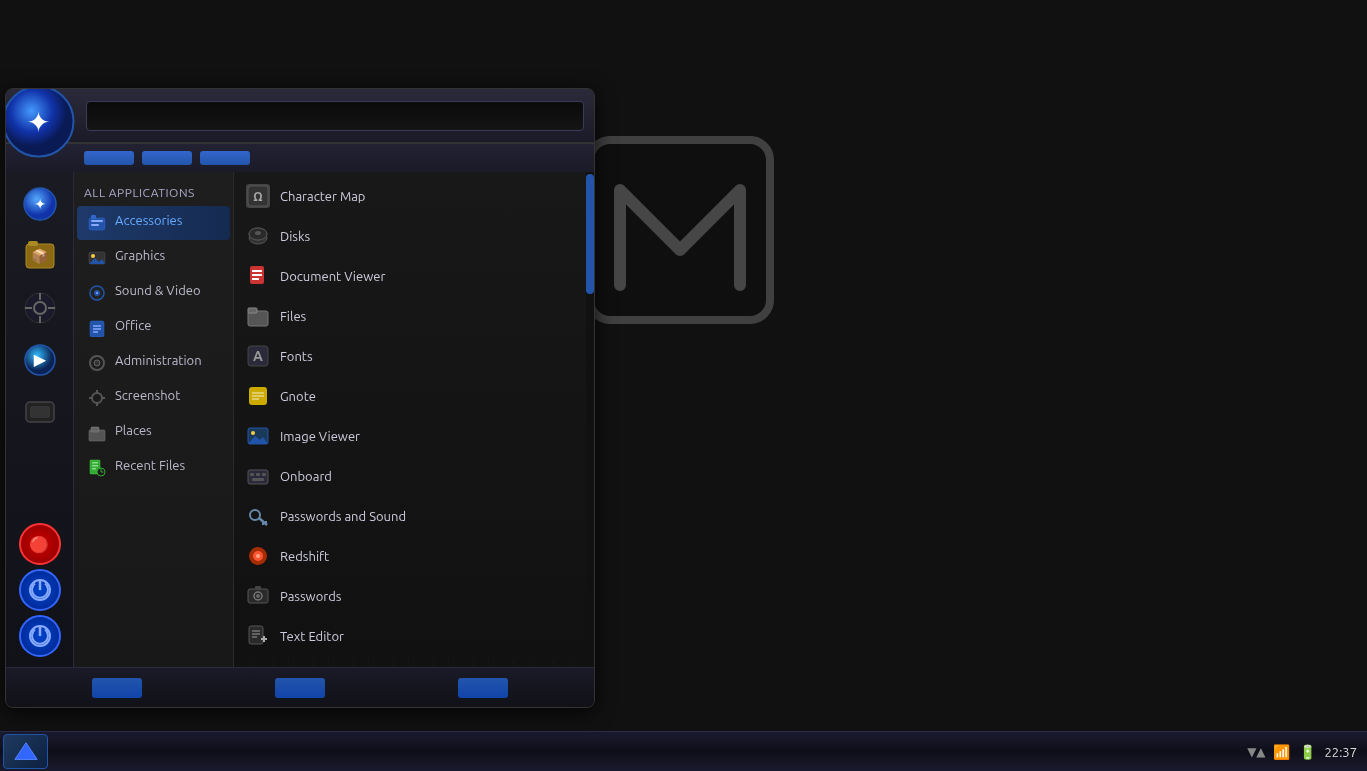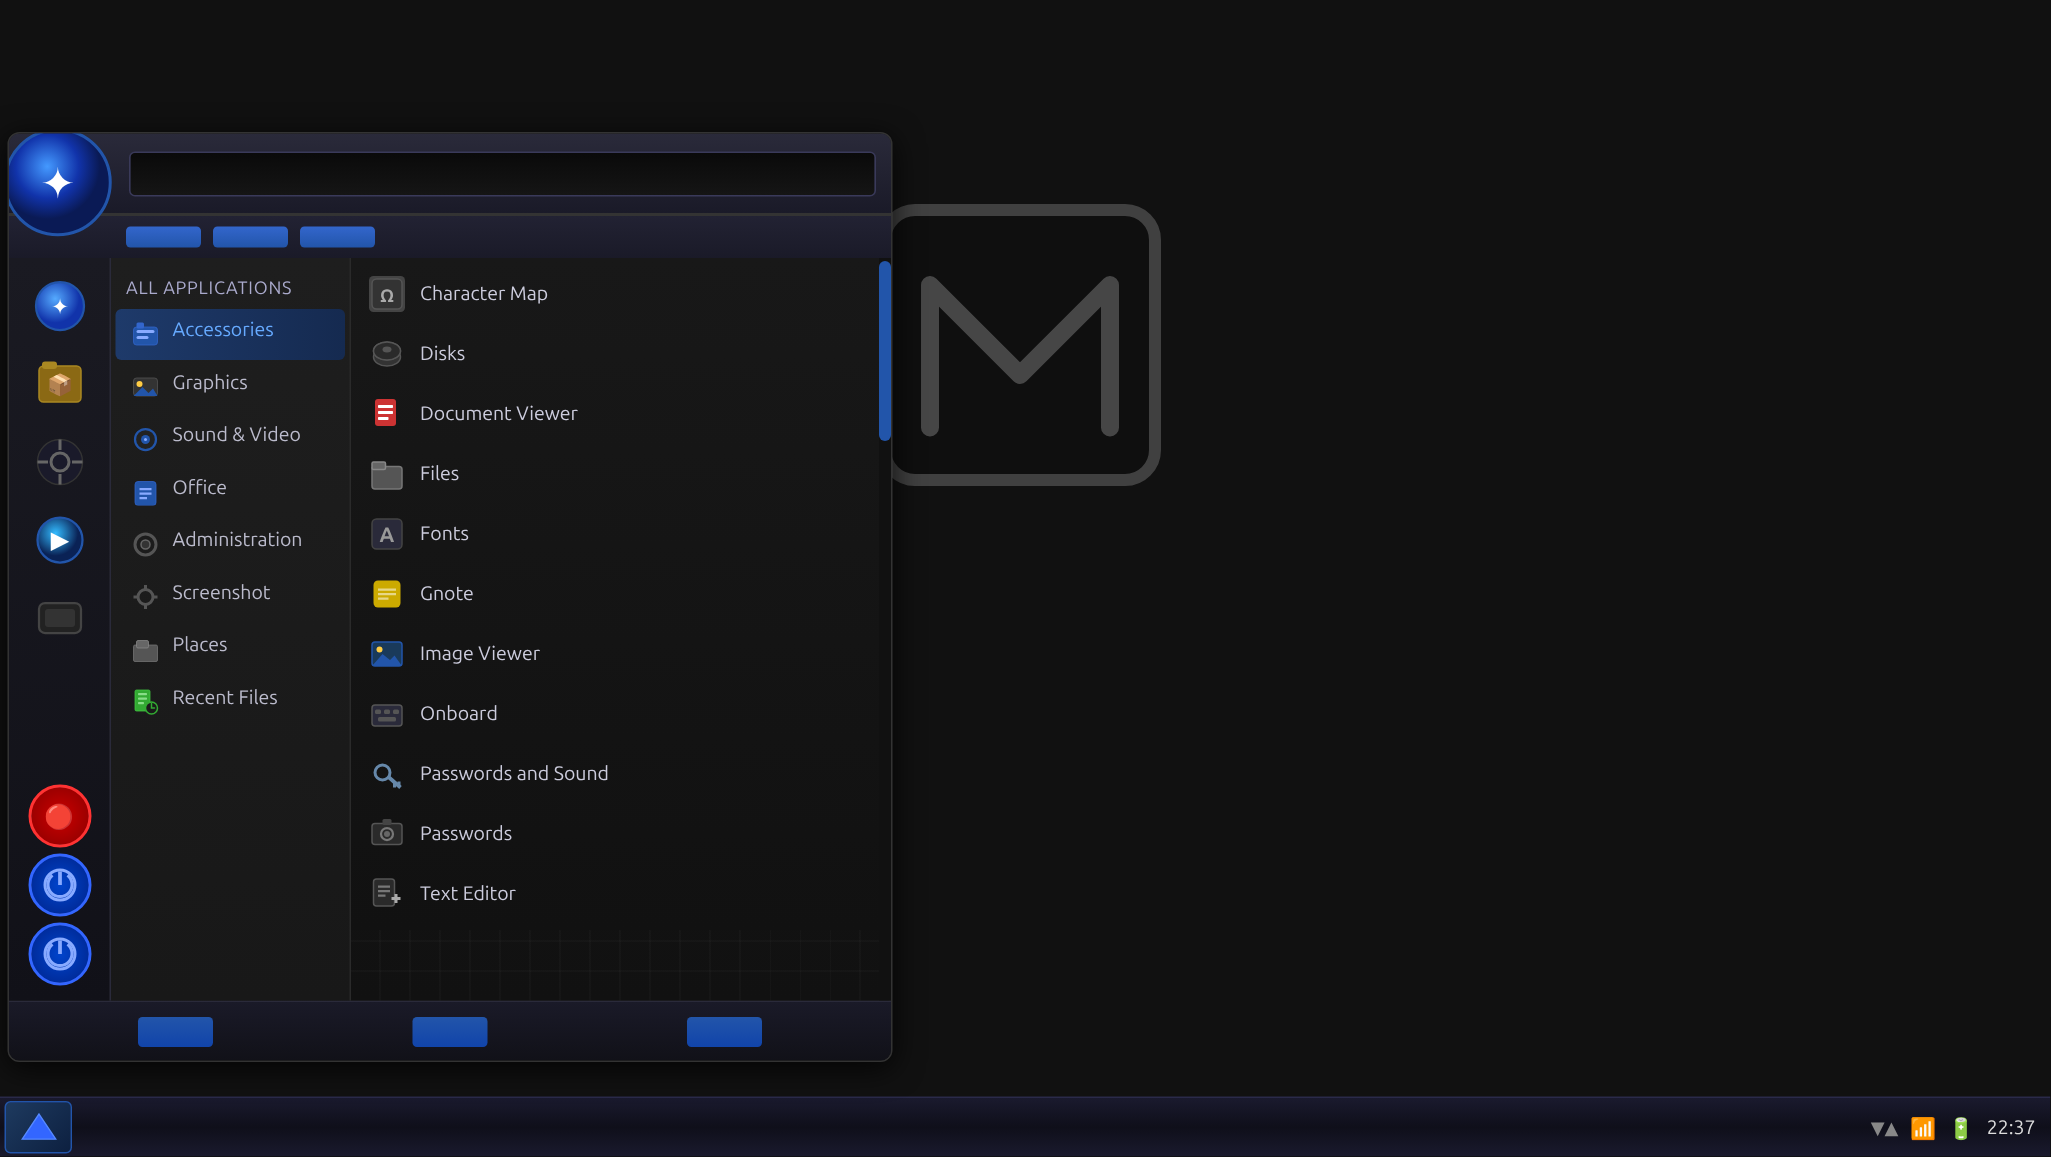"Redshift" div.app-item { html: none -> <div> <div> <svg> <circle></circle> <circle></circle> <circle></circle> </svg> </div> <span>Redshift</span> </div> }
